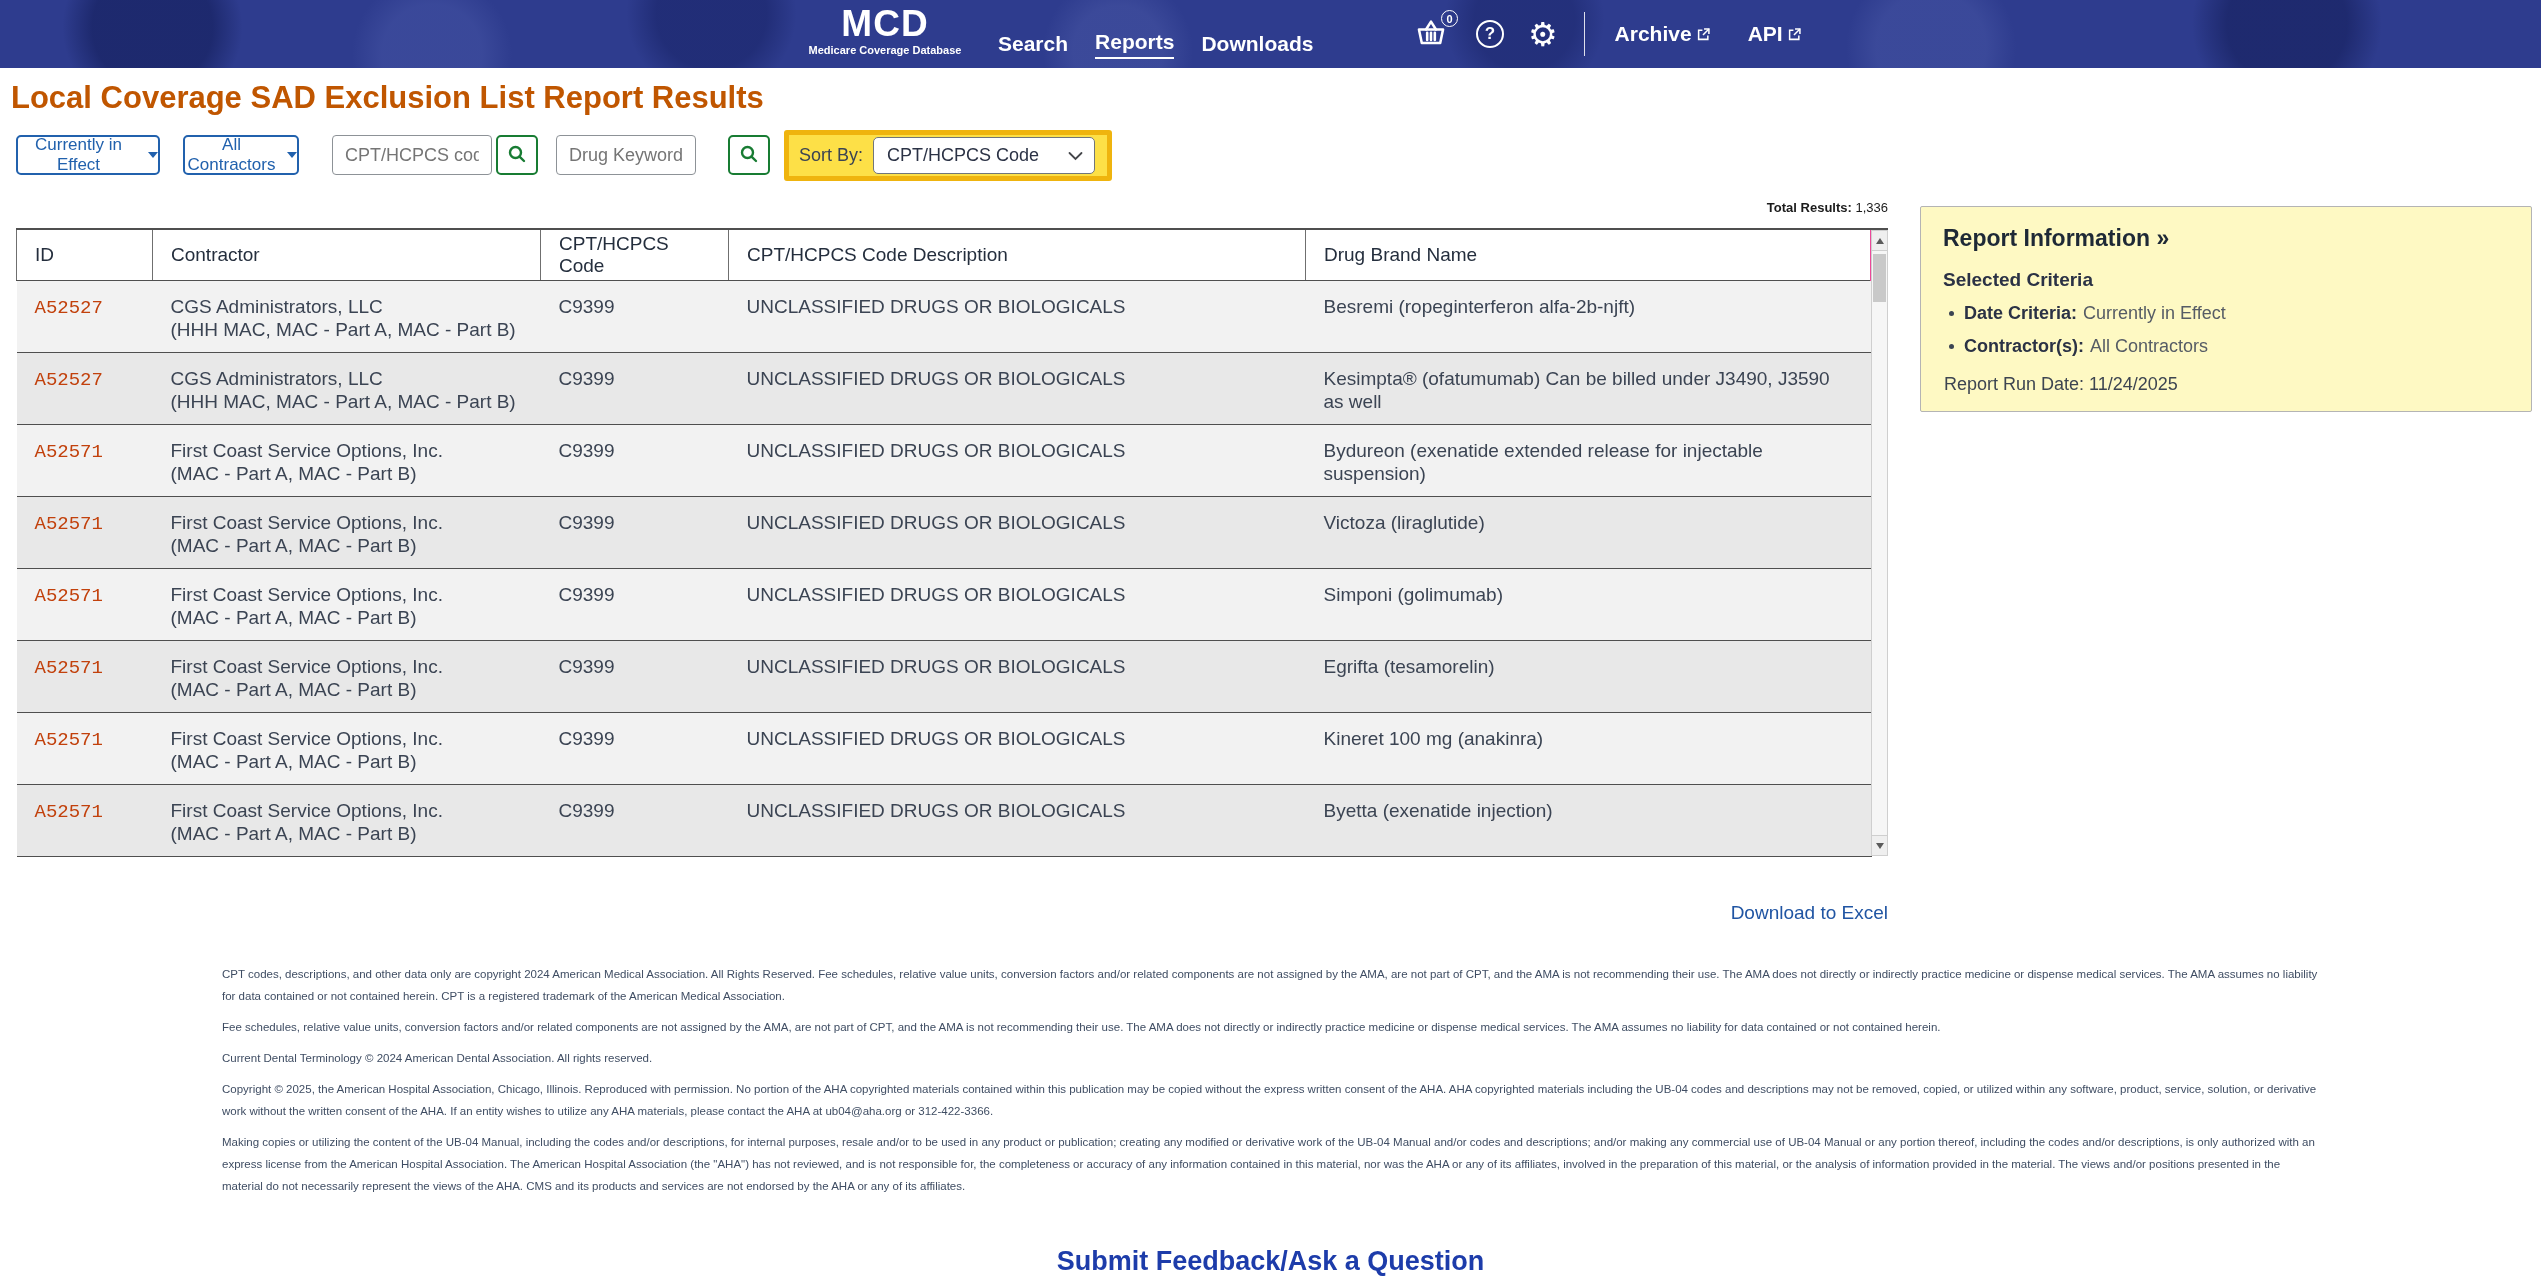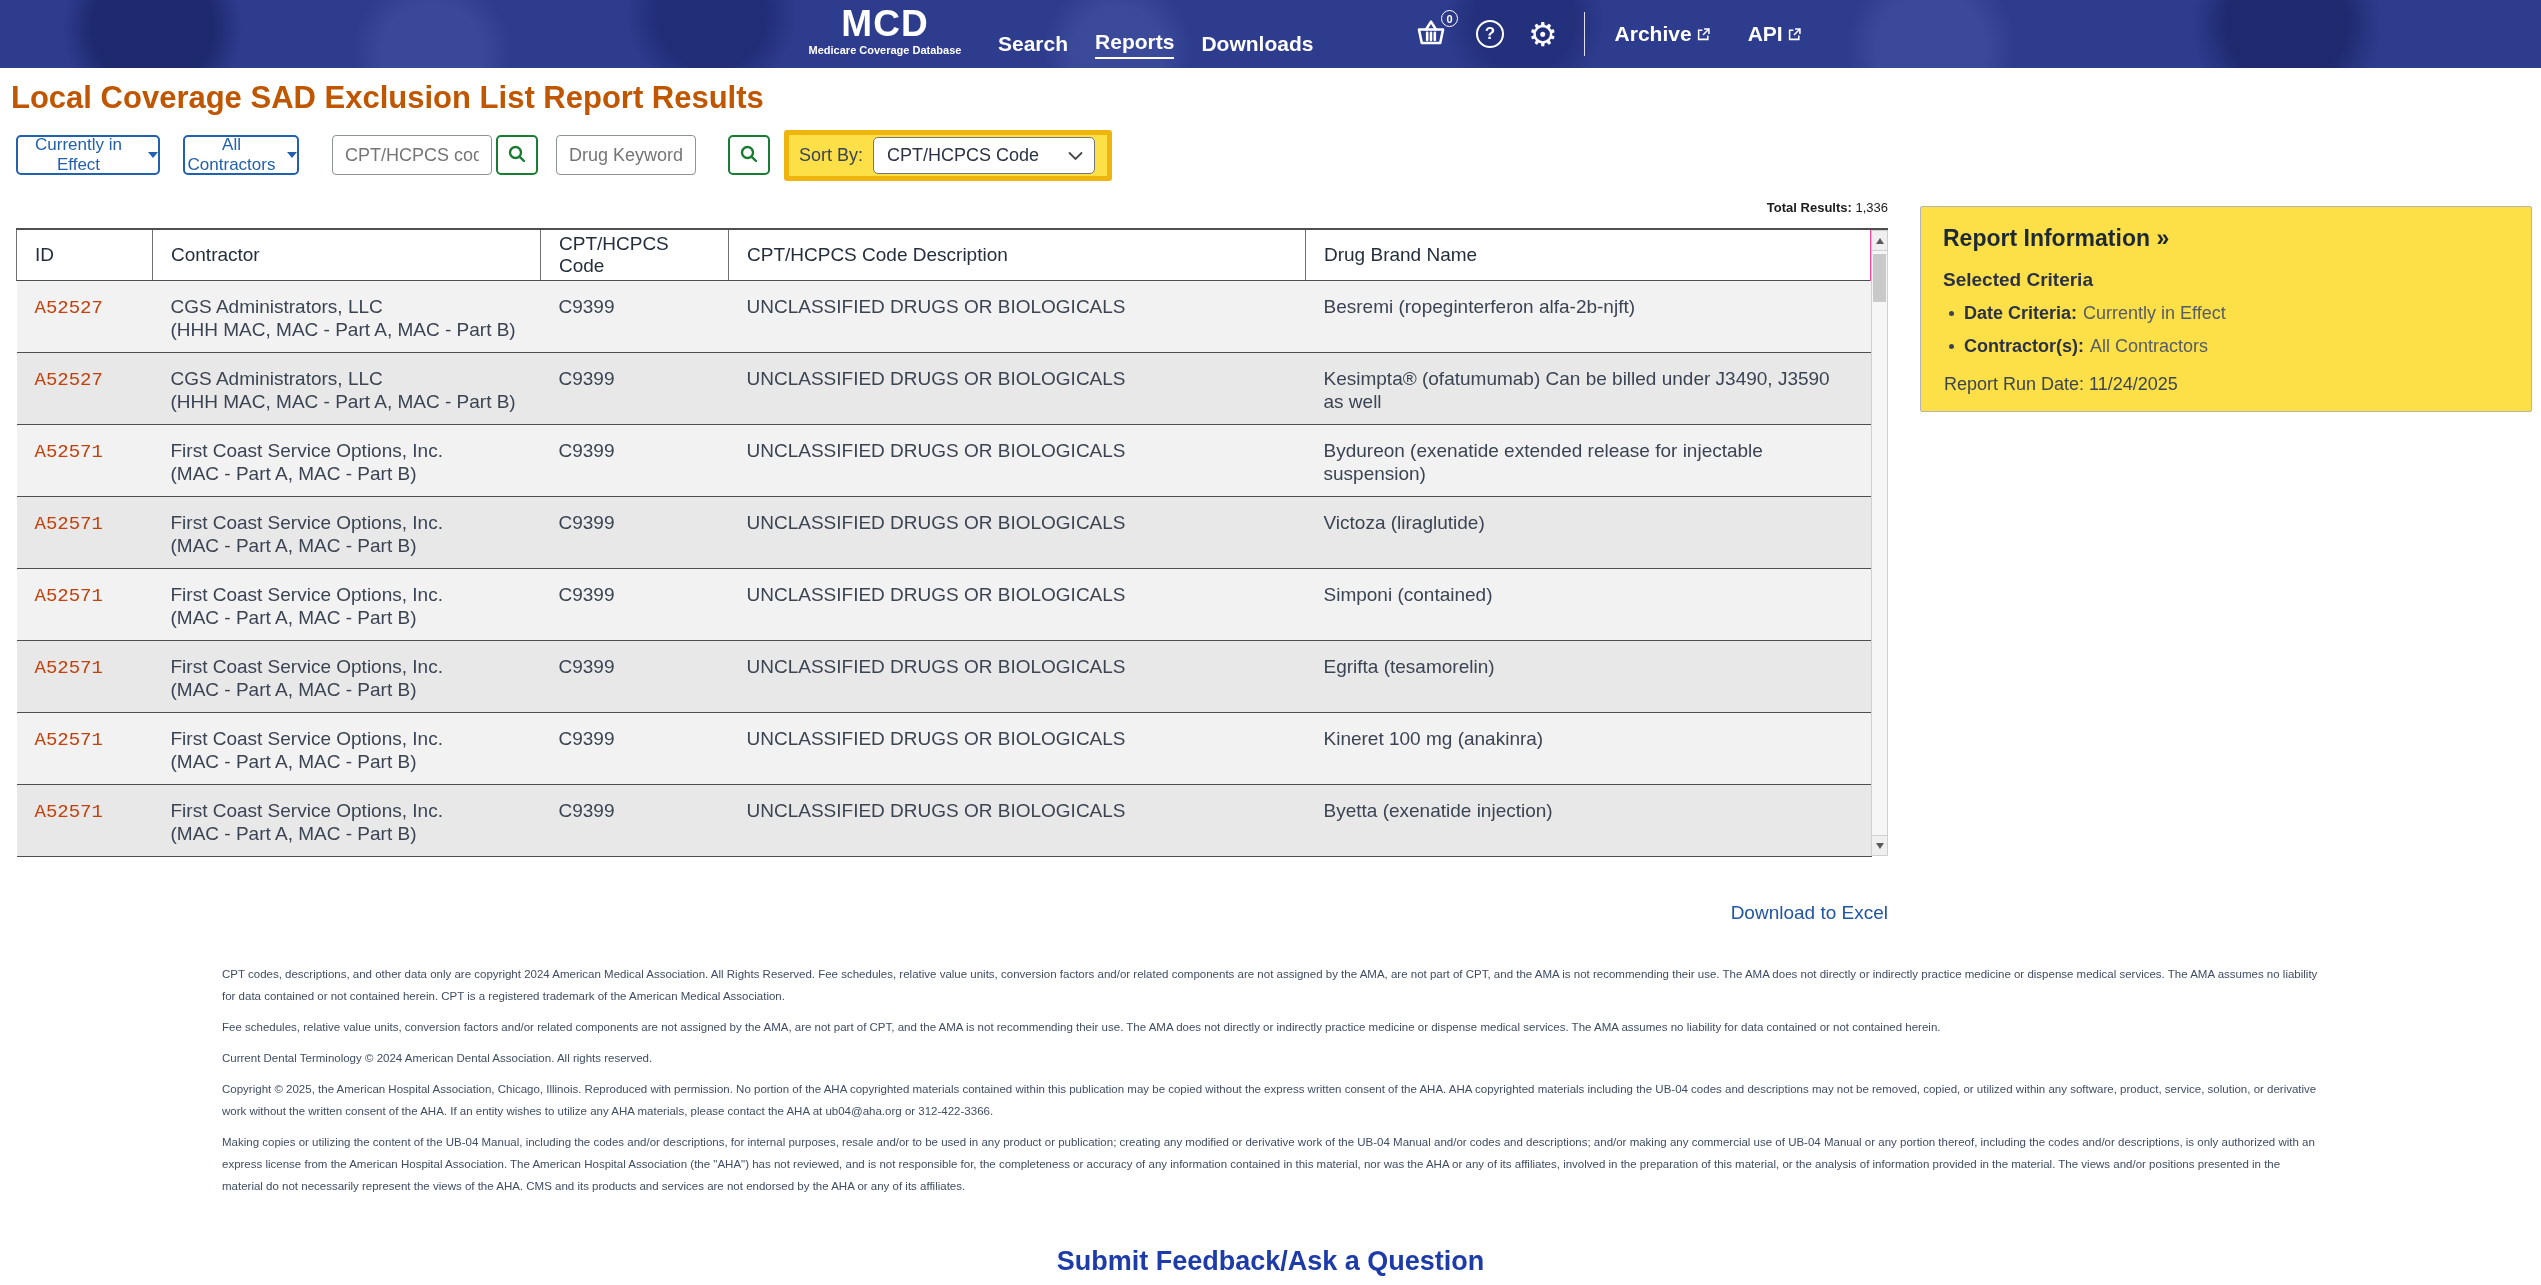"Report Information »" .report-info { background: #fde047 -> #fef9c3 }
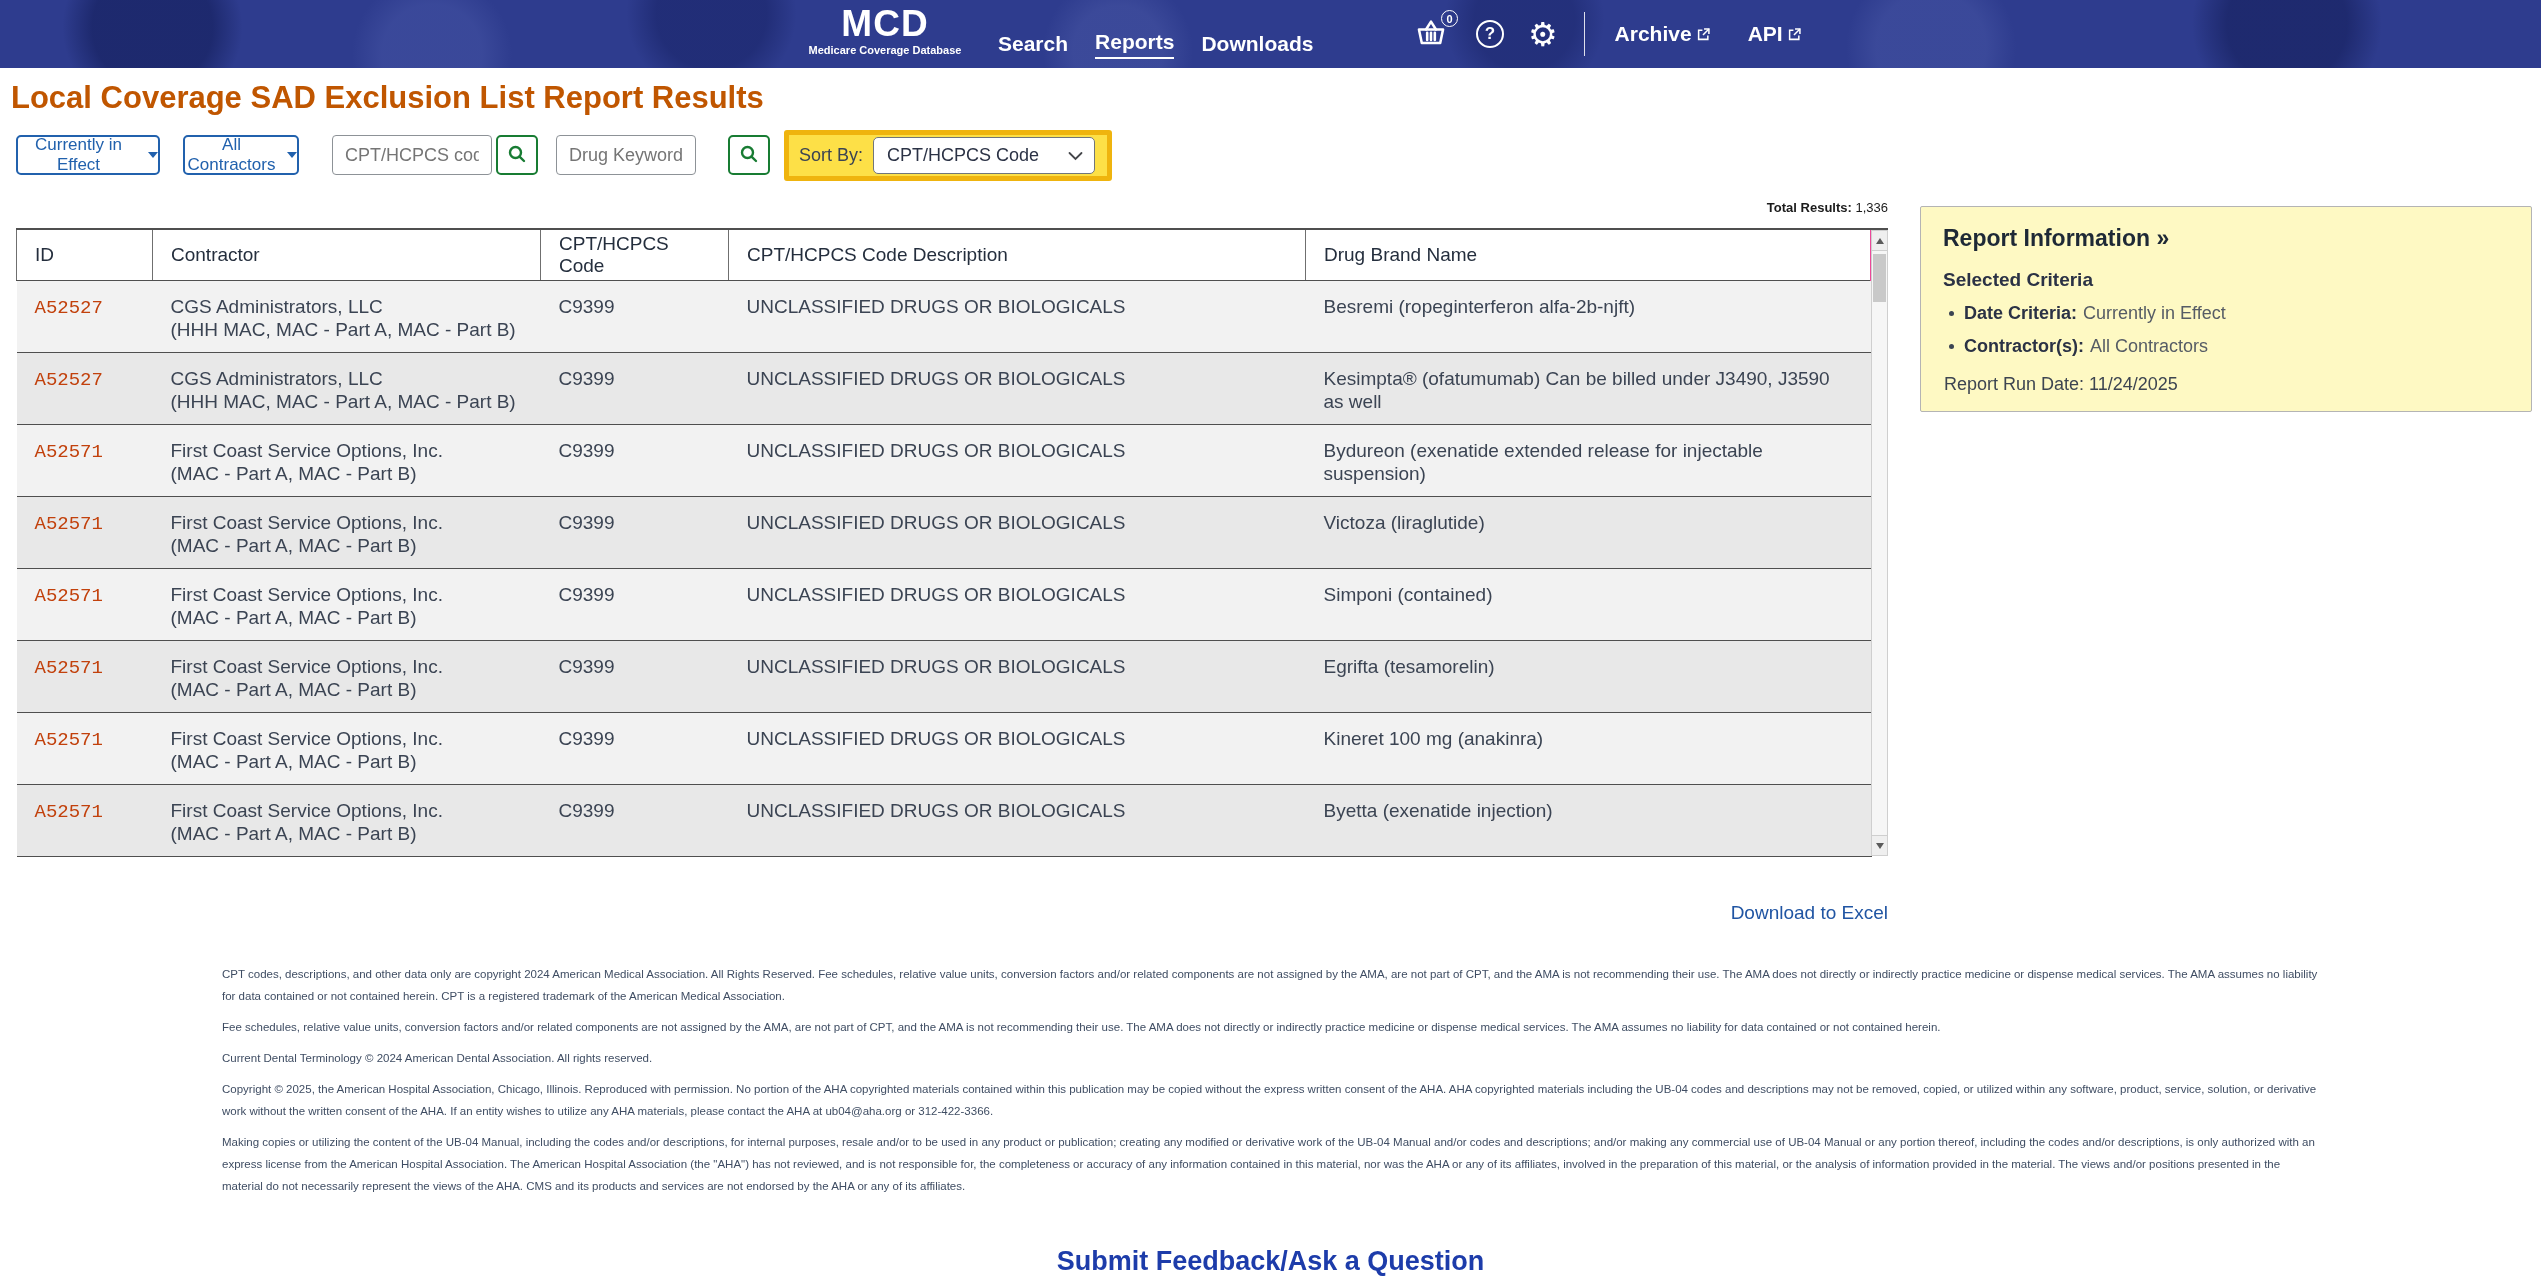"Simponi (contained)" td { text: contained -> golimumab }
